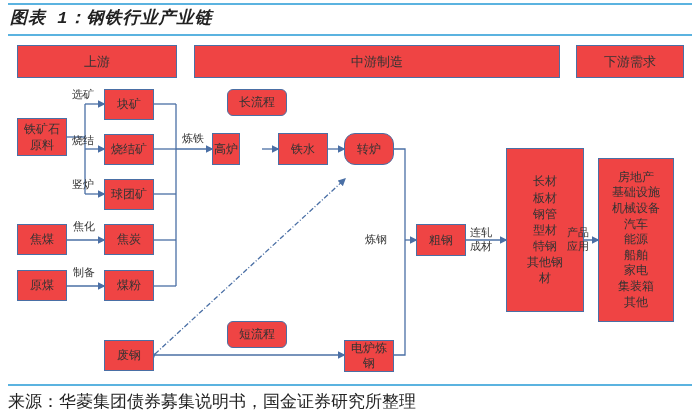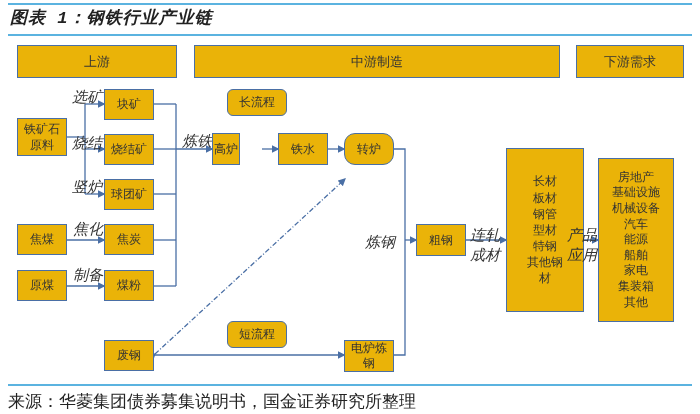"上游" .box { background: #eab308 -> #ef4444 }
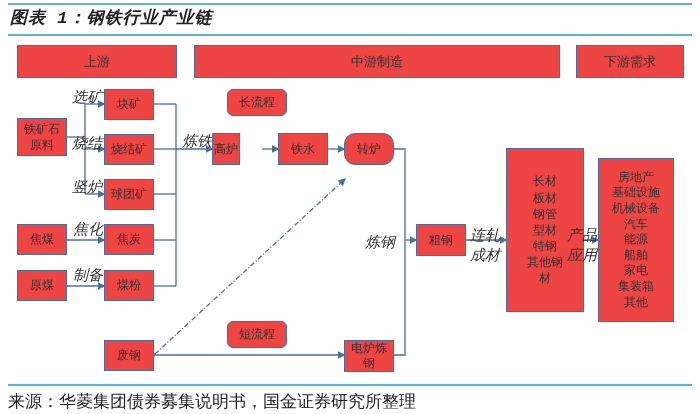"选矿" .lbl { font-size: 15px -> 11px; font-style: italic -> none }
